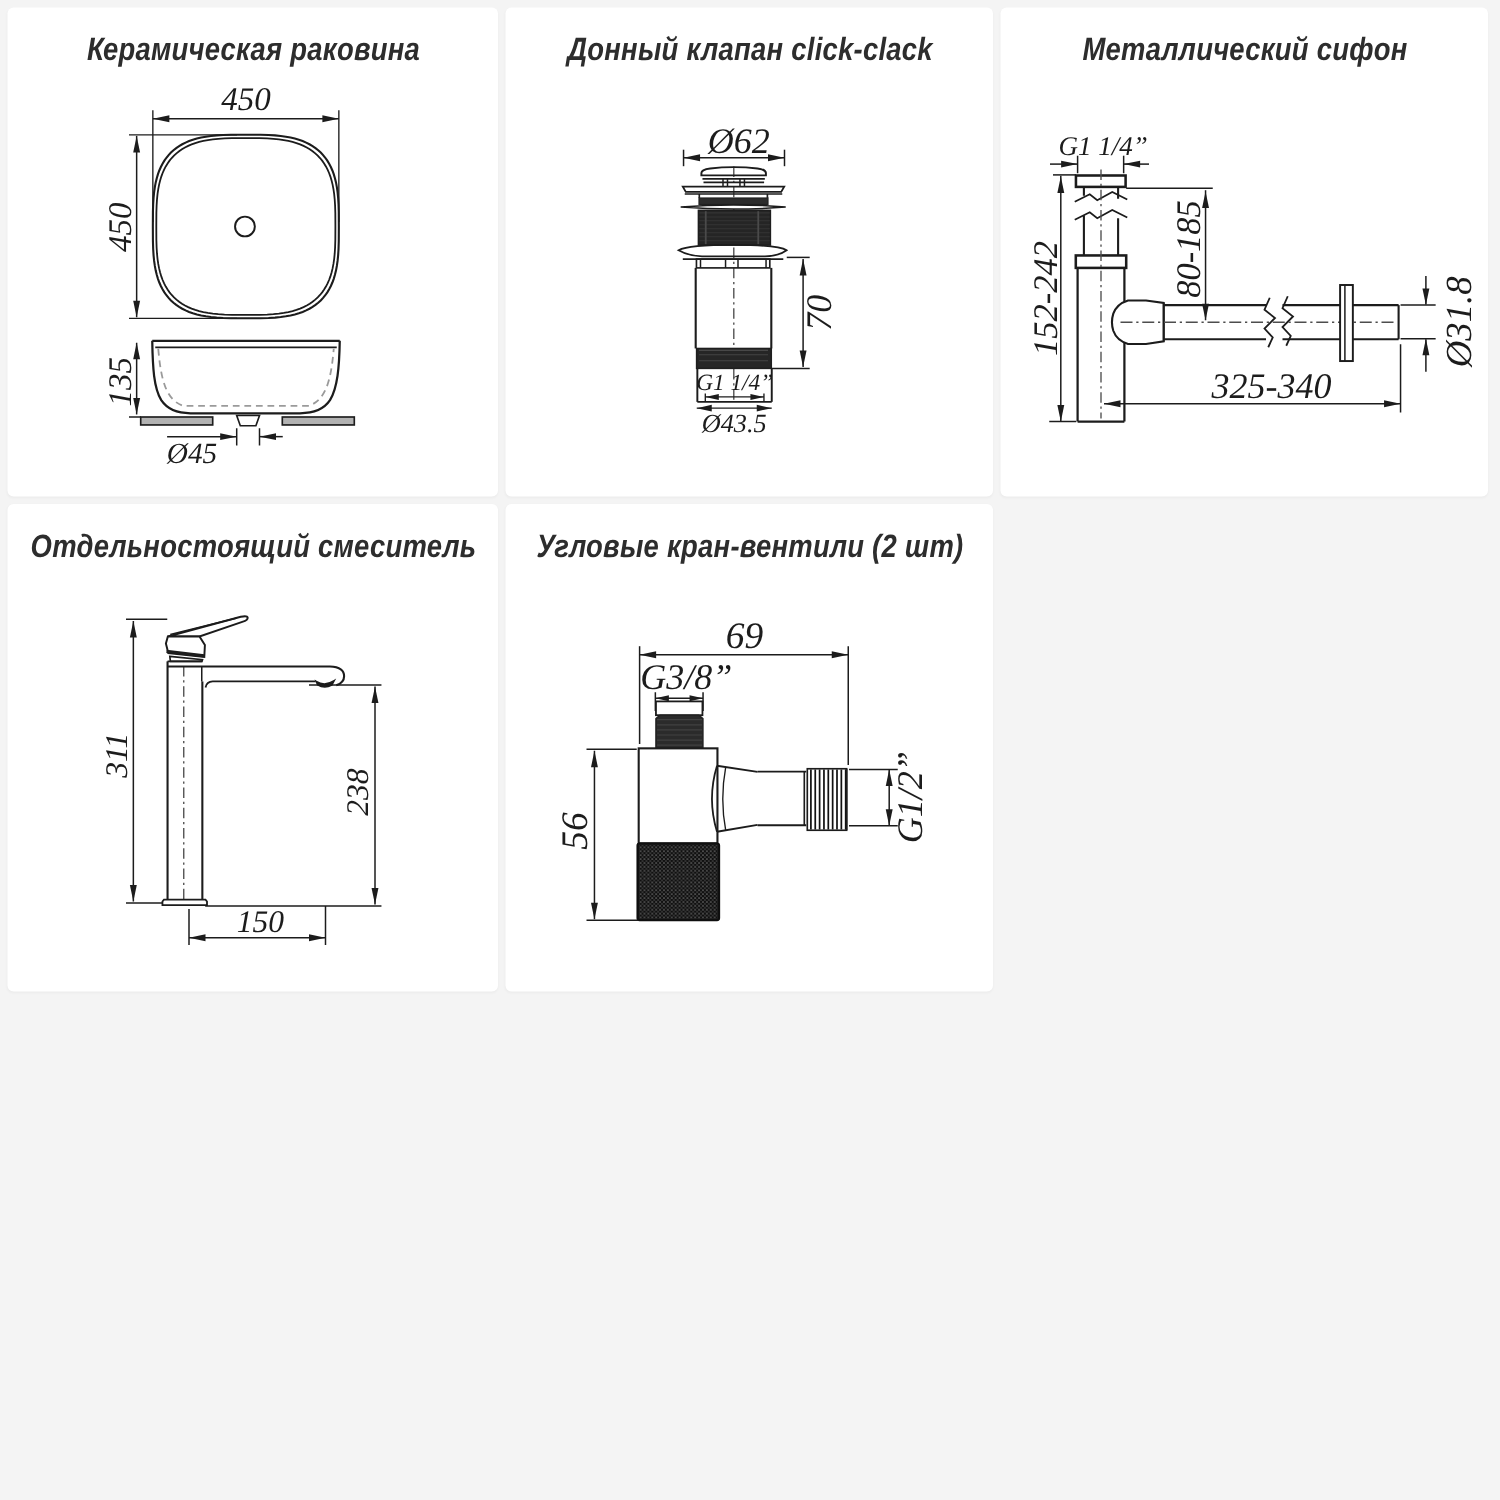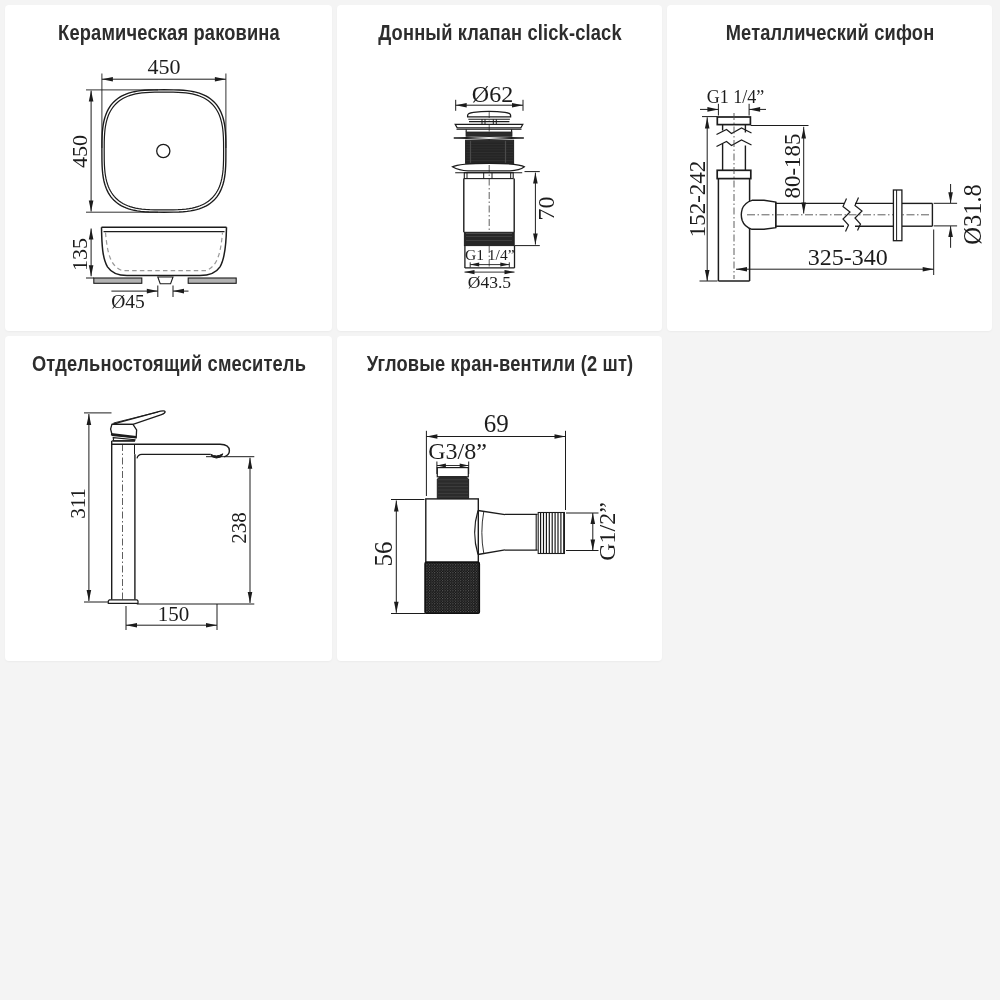"Керамическая раковина" #page { font-style: none -> italic }
